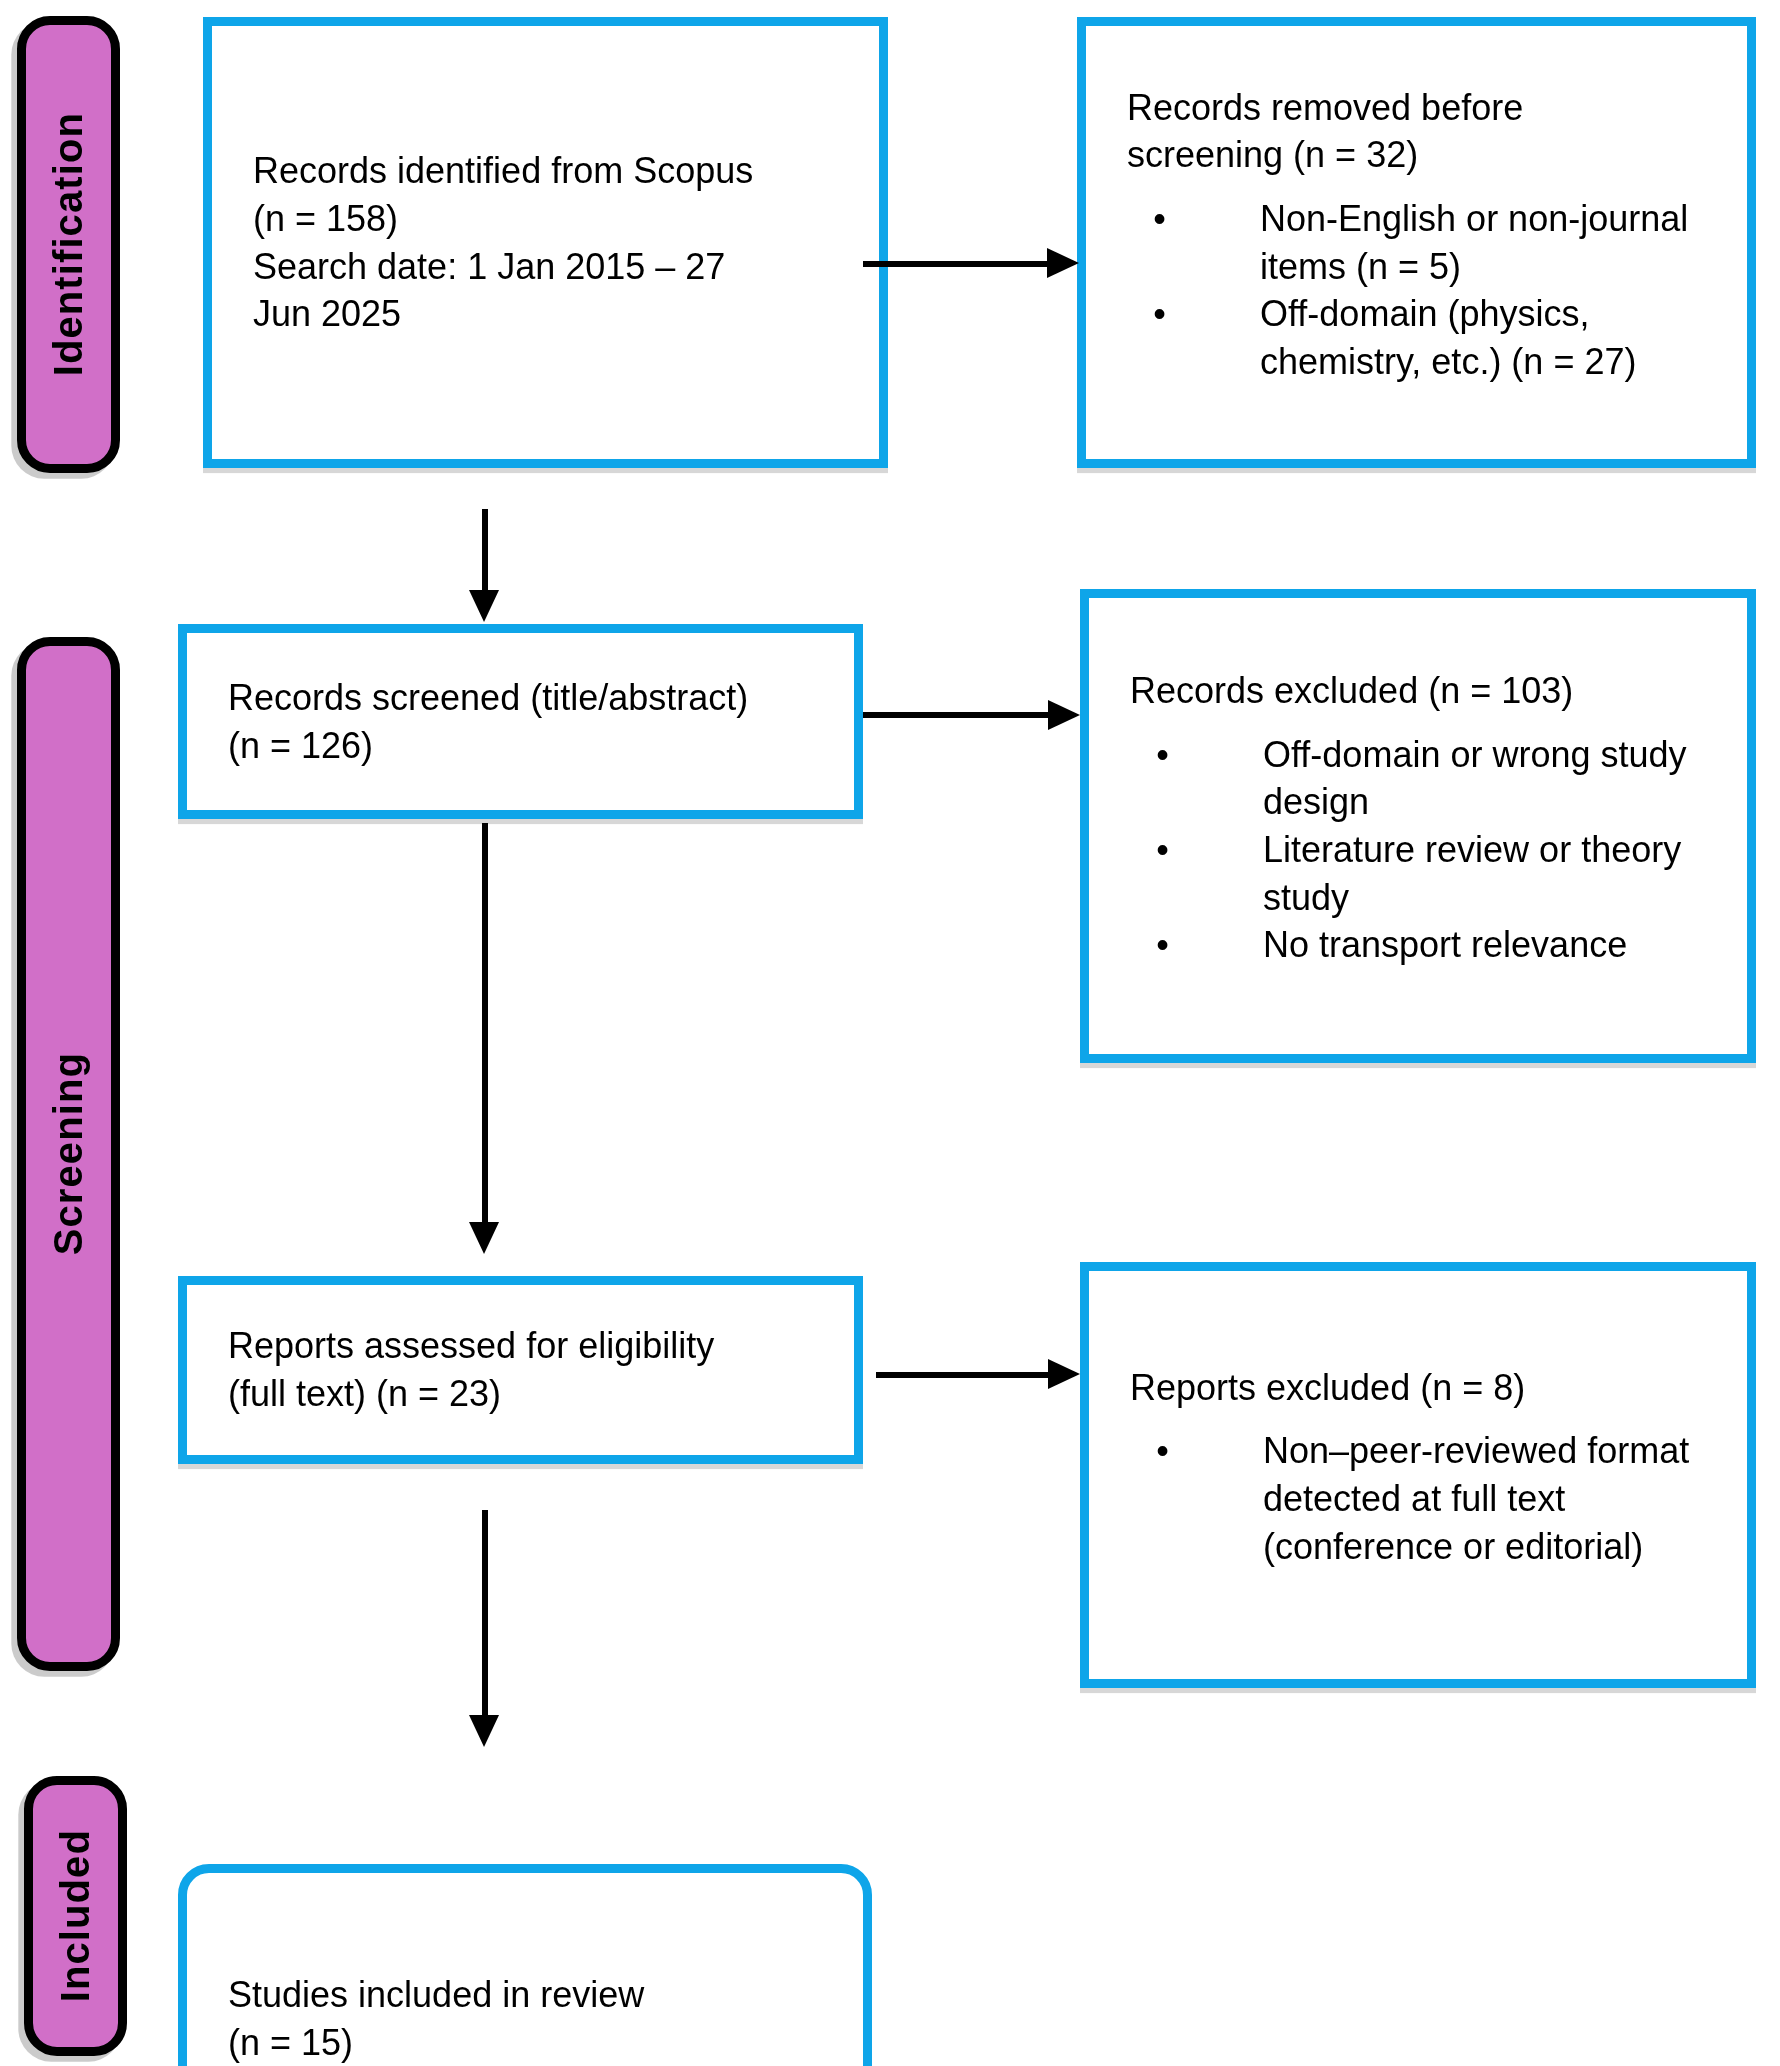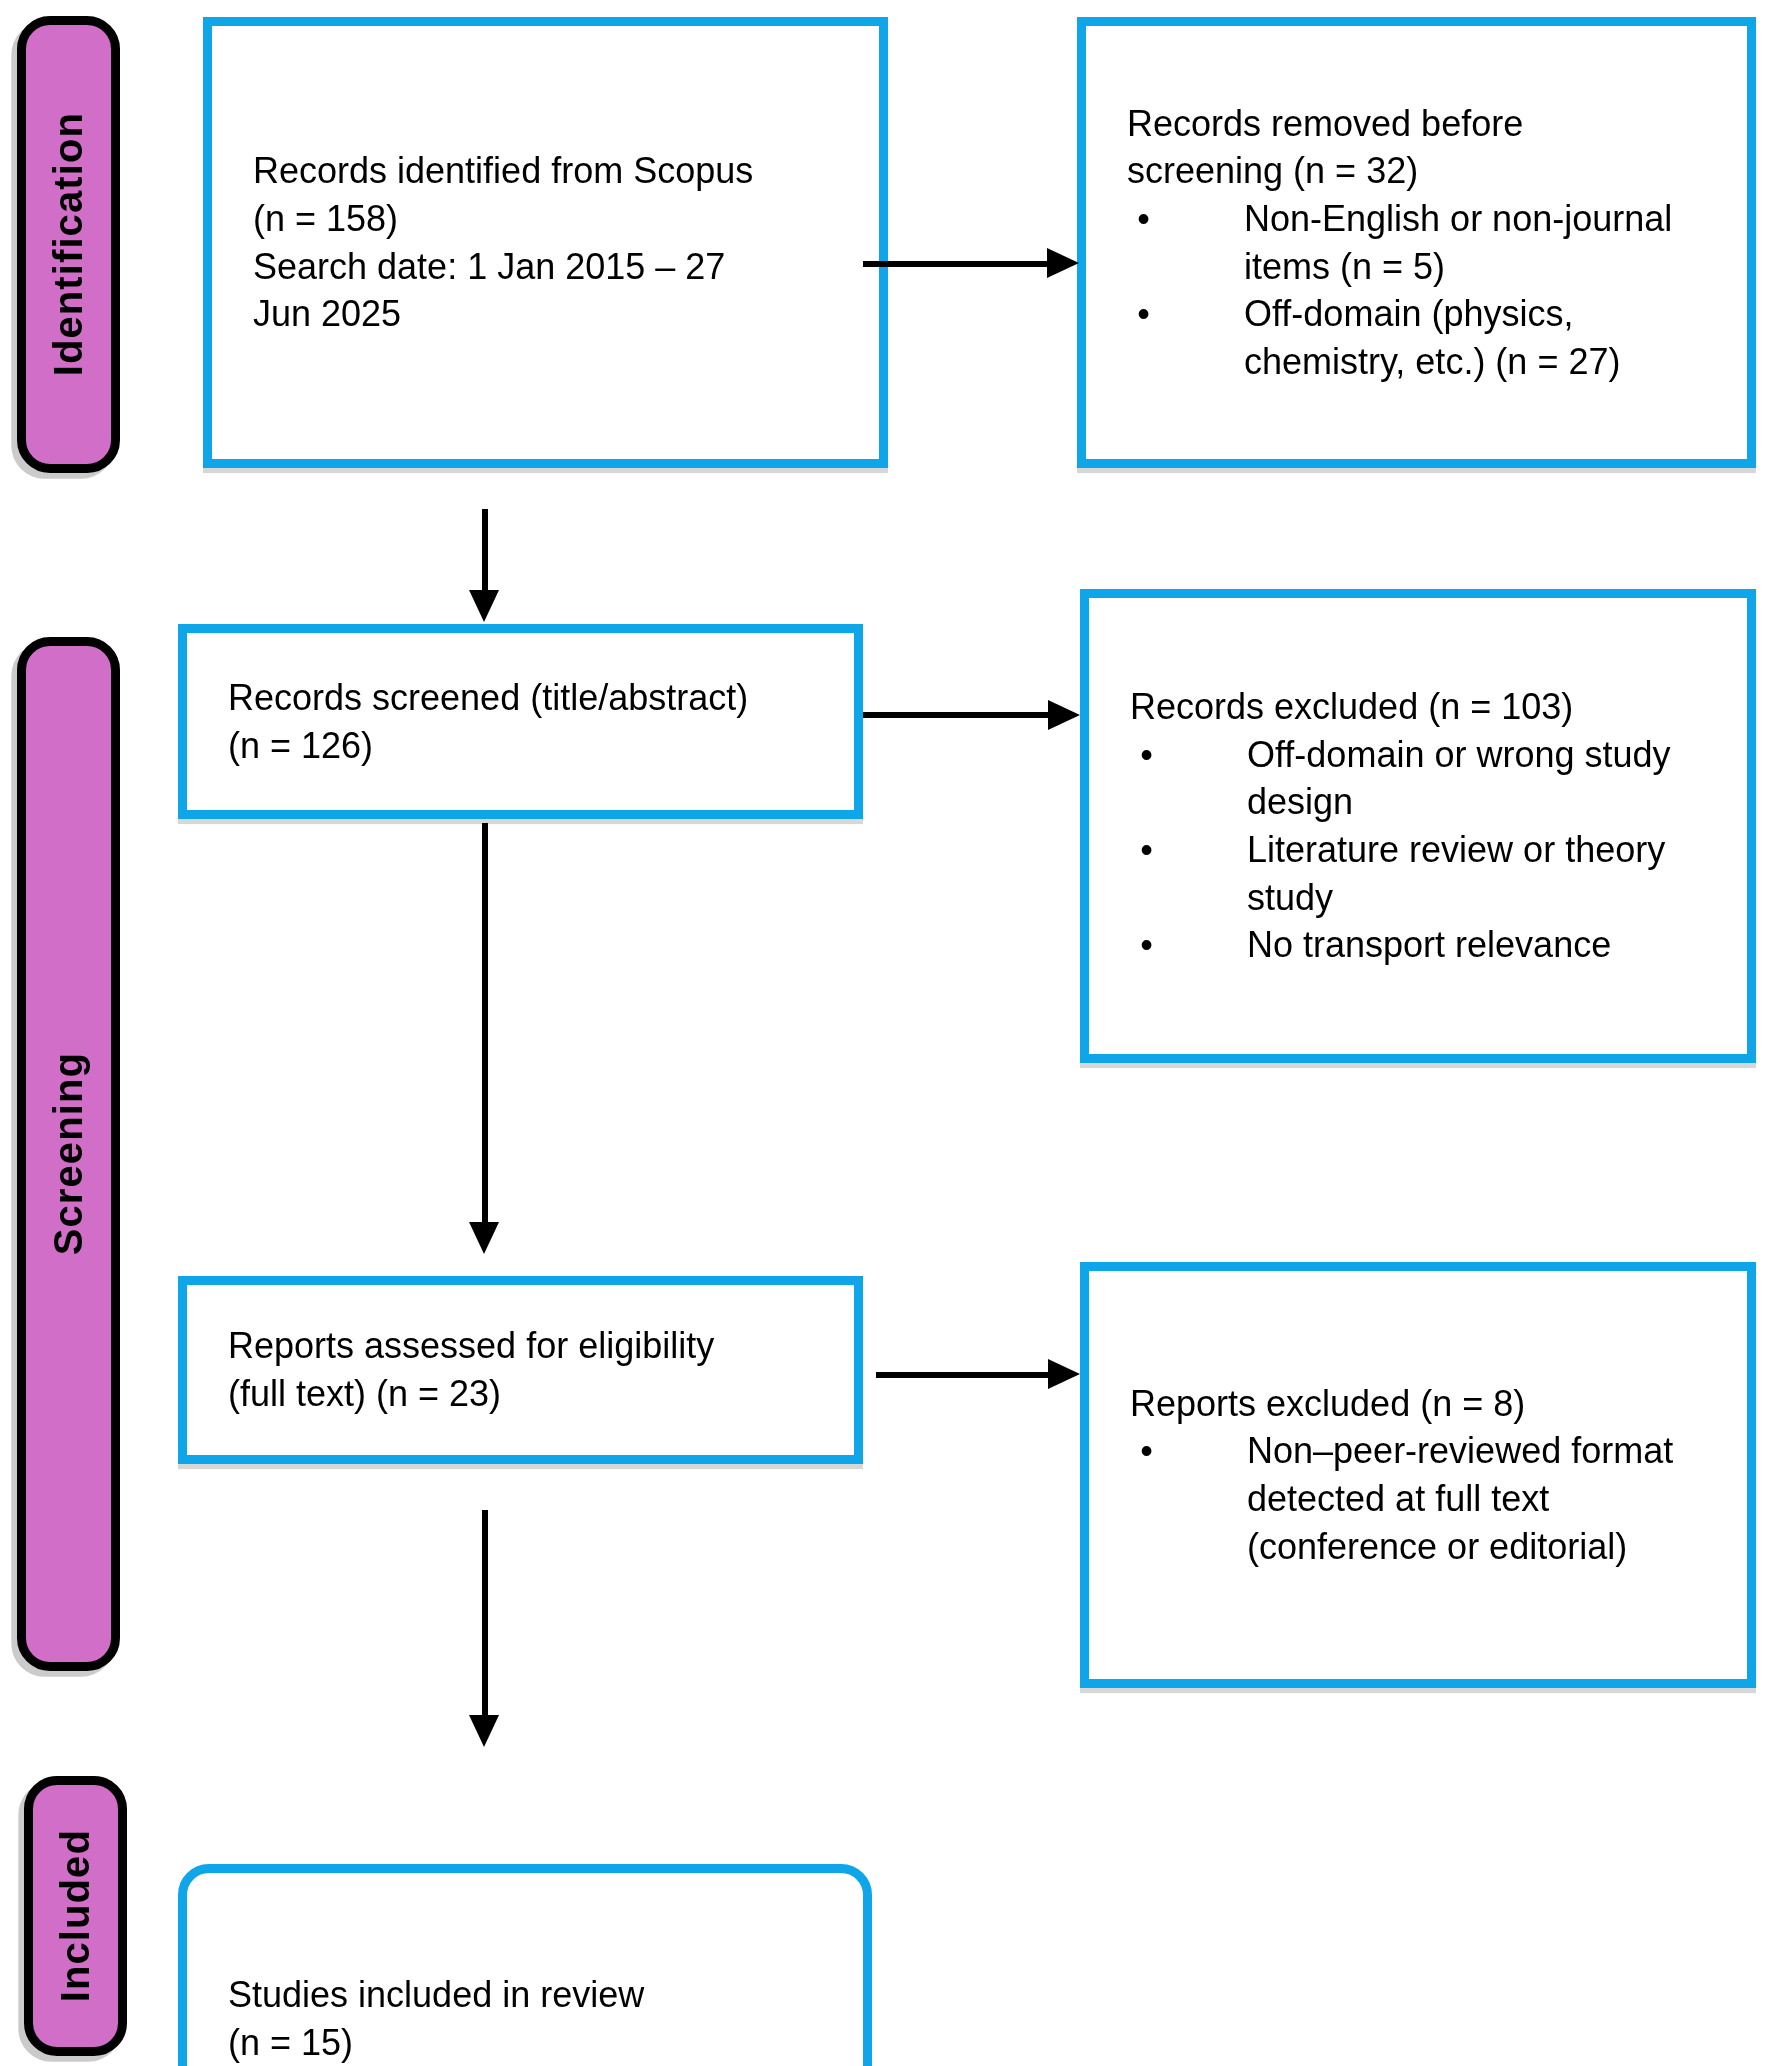"Non-English or non-journal" .bullet-box ul { margin: 0 -> 16px }
